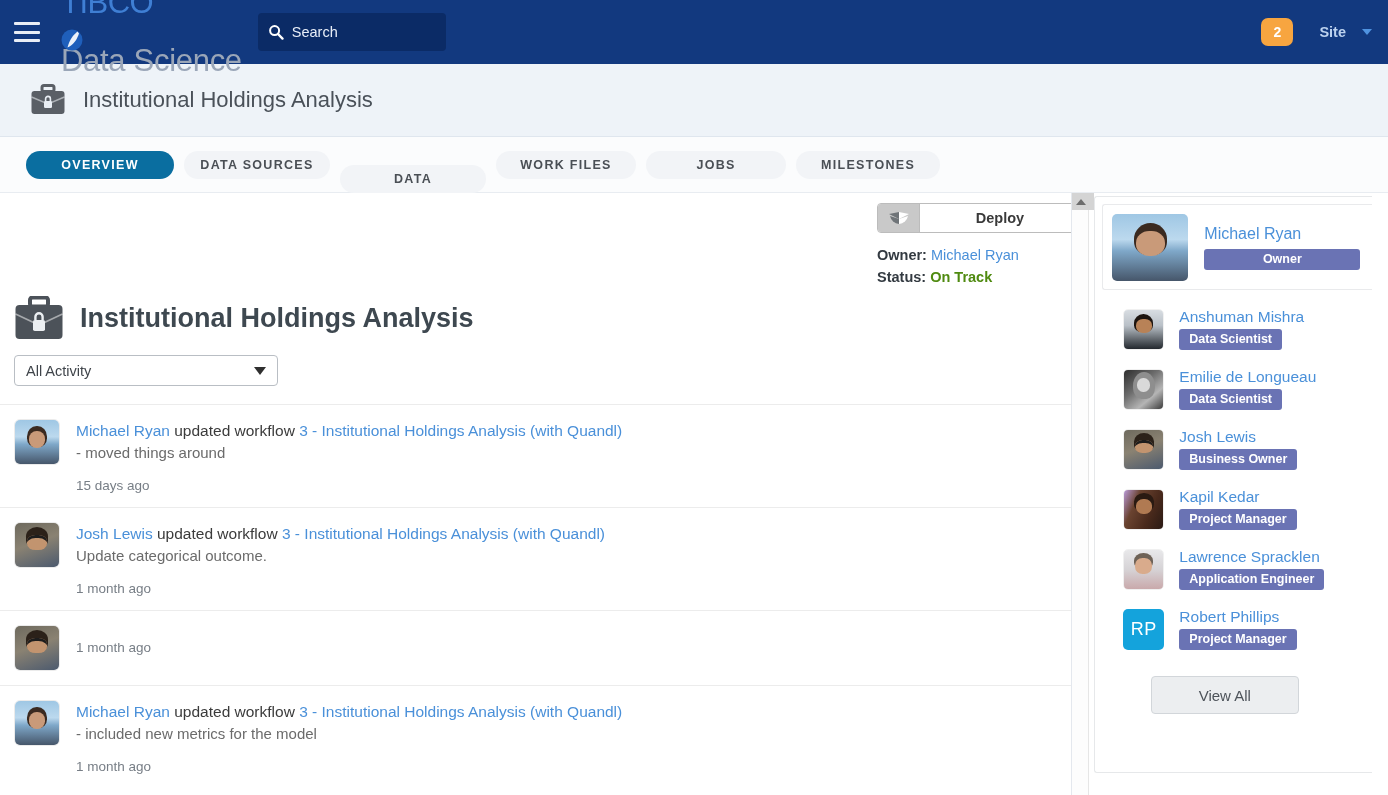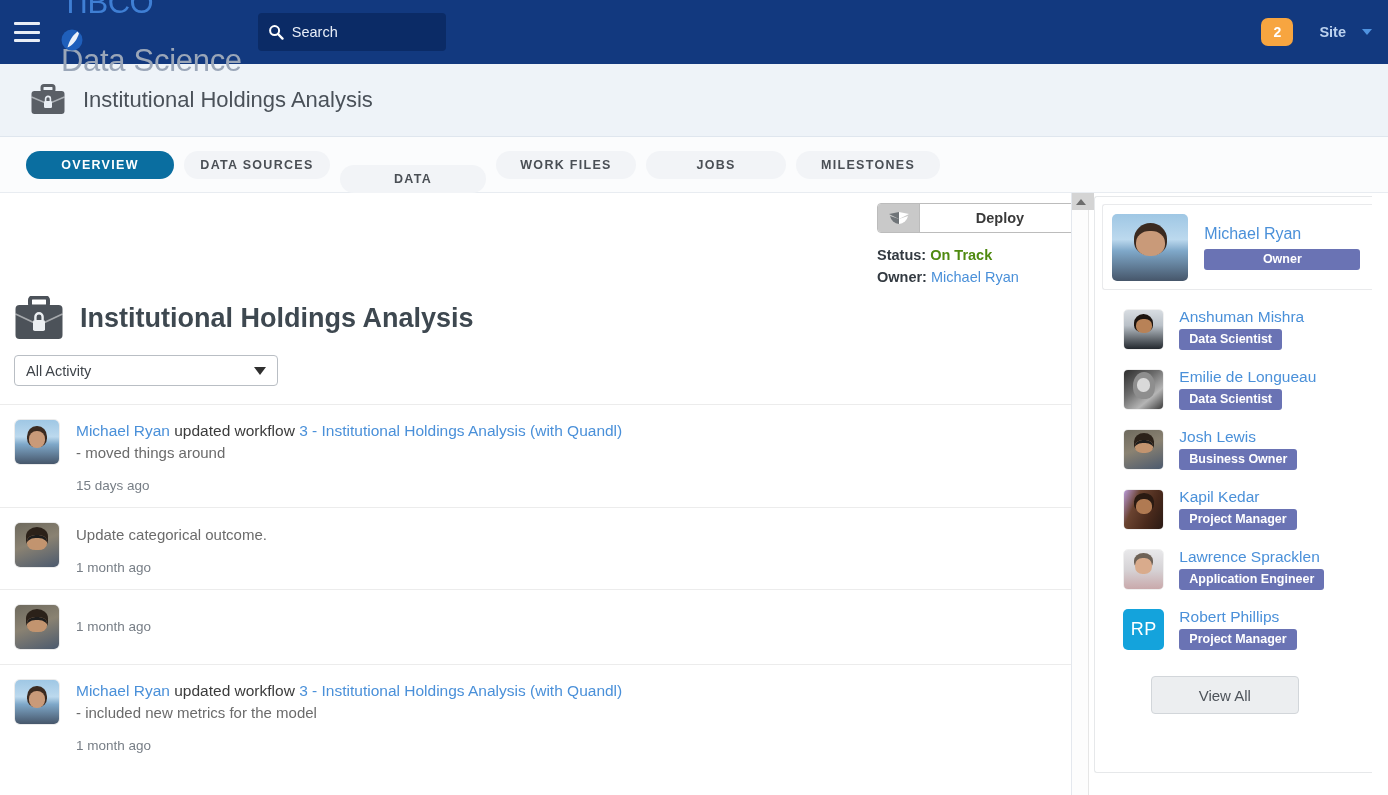"Status: On Track" div { order: before "Owner: Michael Ryan" -> after "Owner: Michael Ryan" }
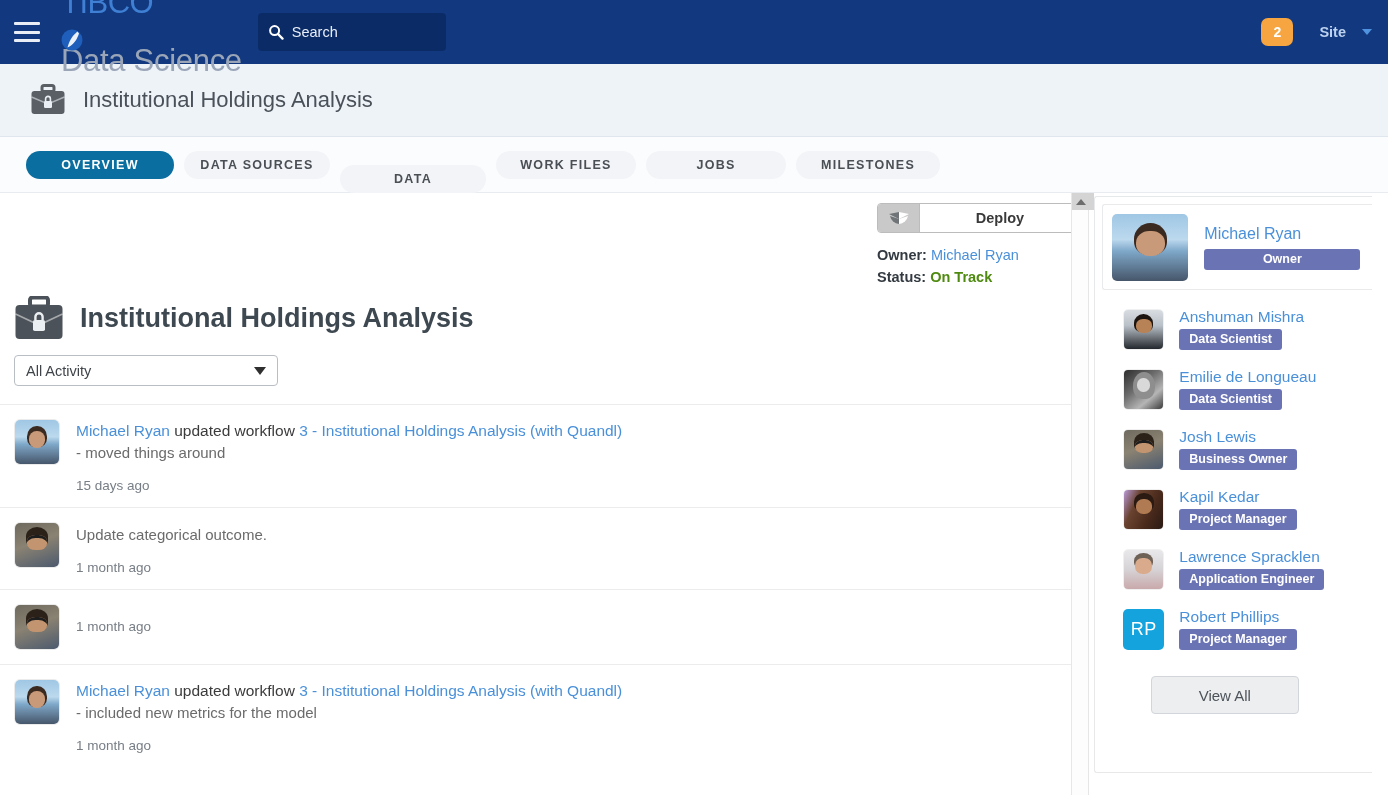"Josh Lewis updated workflow 3" div.feed-line1 { html: none -> <div> <span>Josh Lewis</span> <span>updated workflow</span> <span>3 - Institutional Holdings Analysis (with Quandl)</span> </div> }
